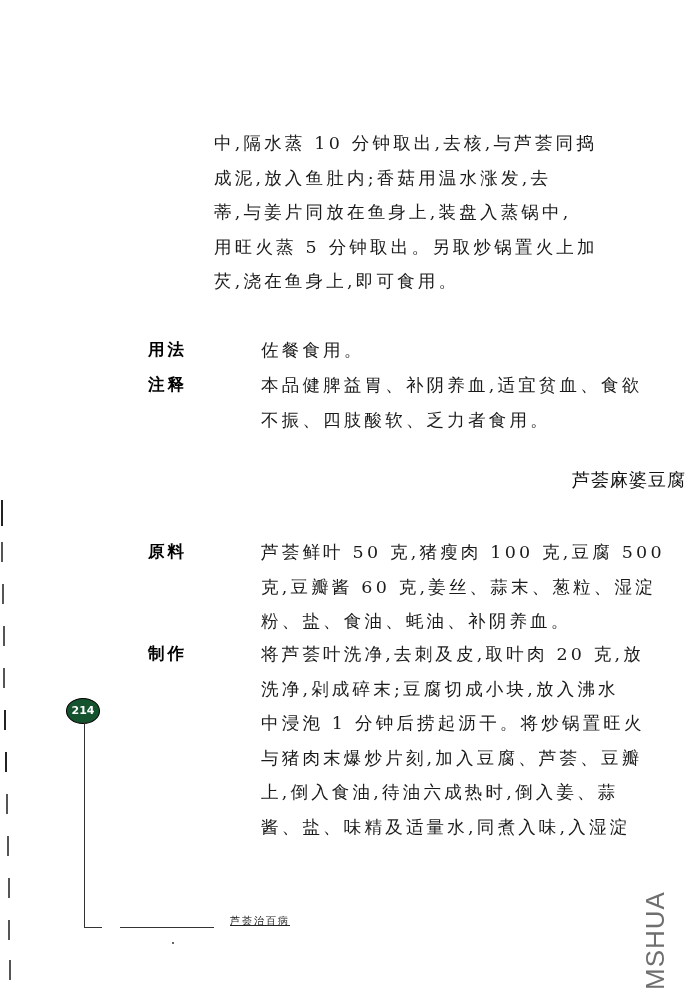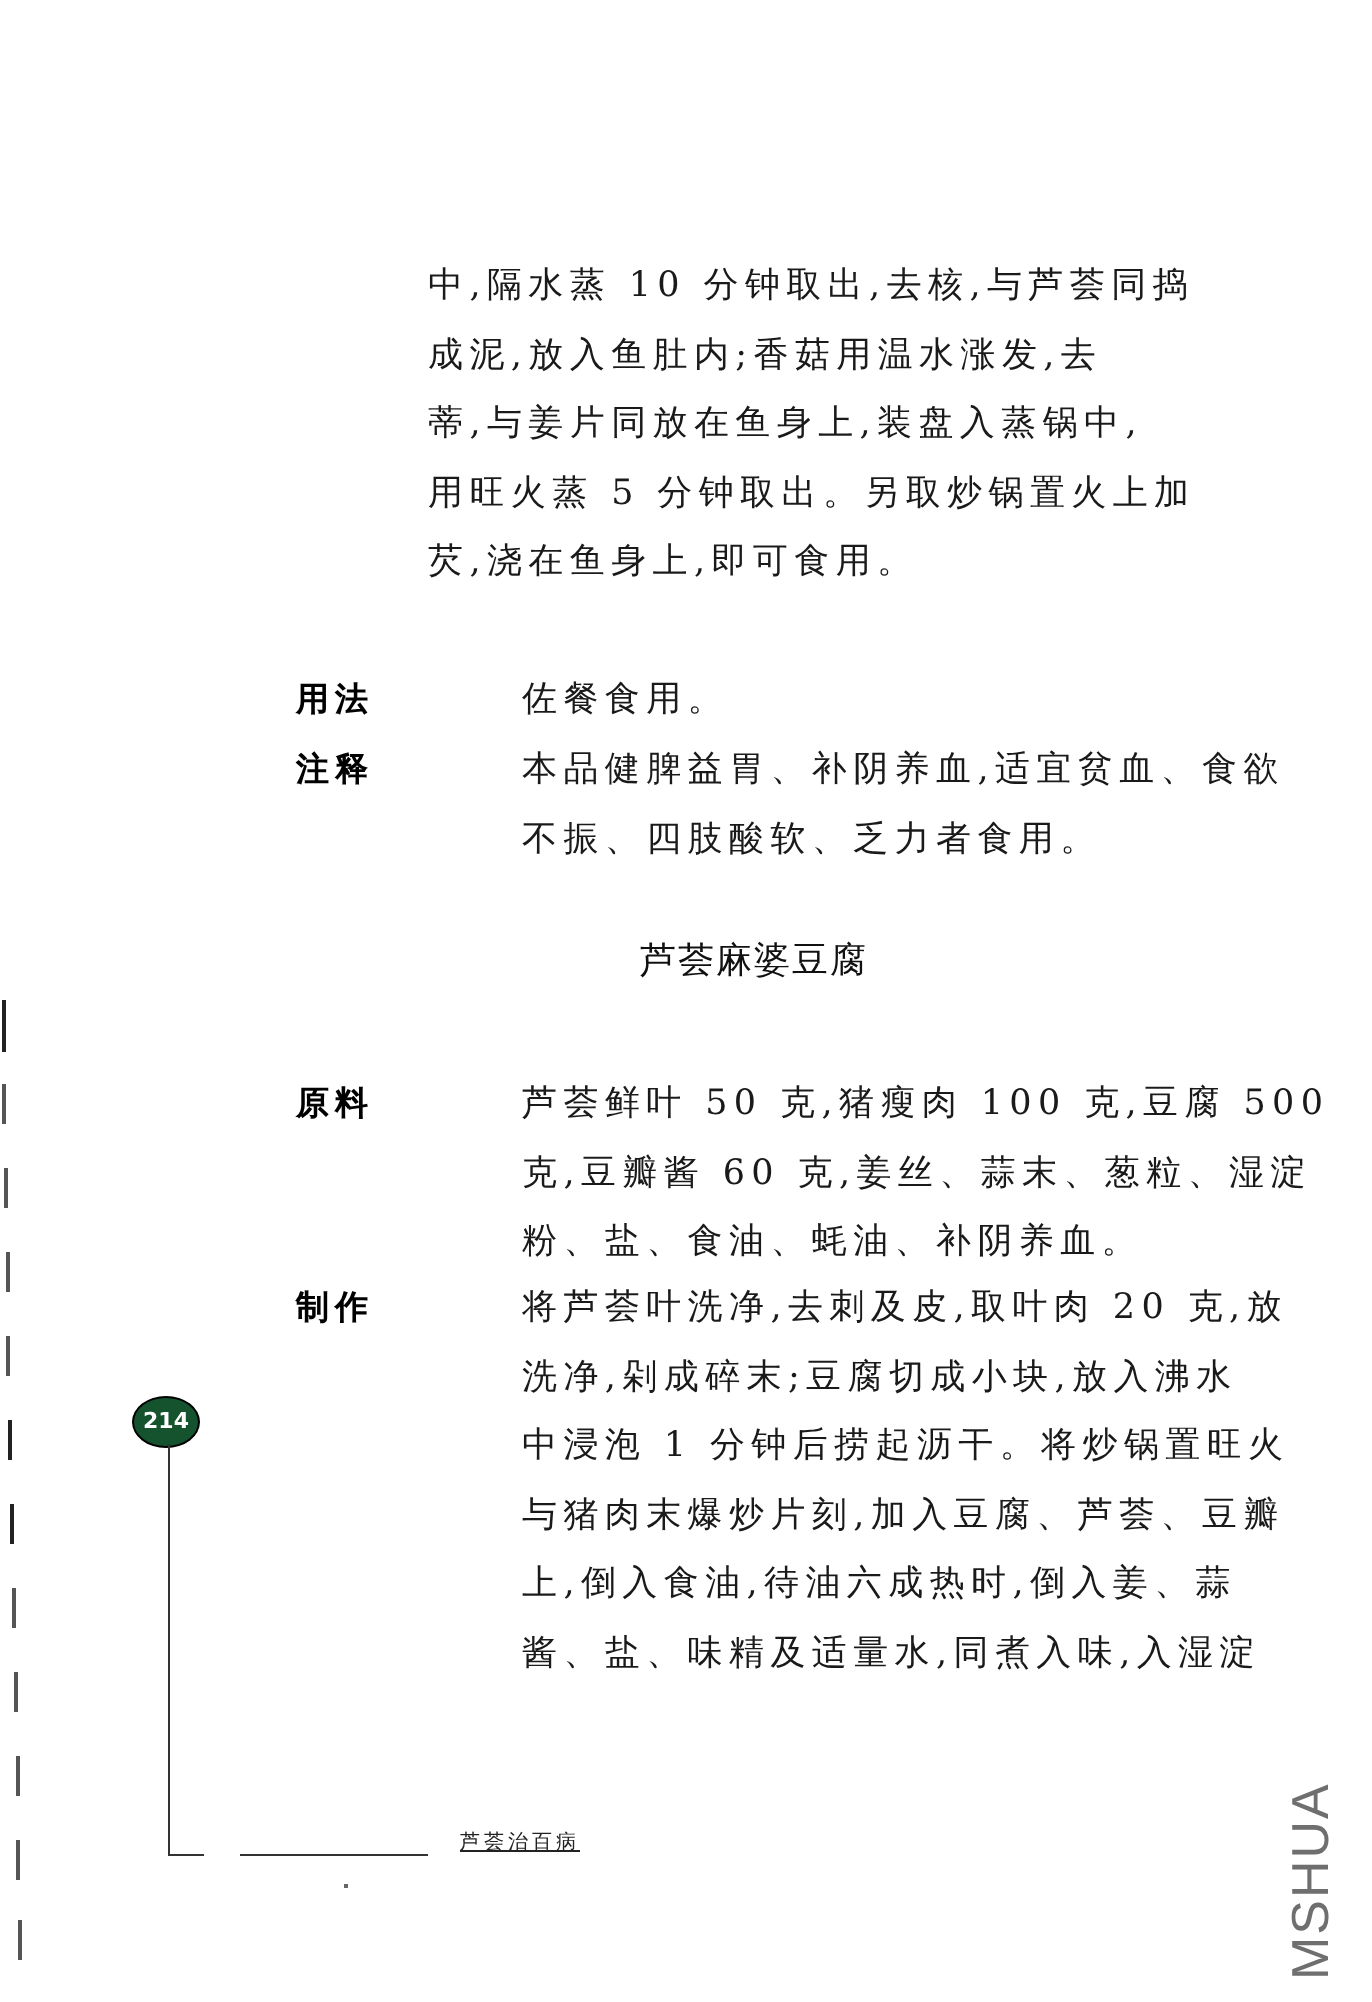"芦荟麻婆豆腐" .recipe-title { text-align: center -> right }
